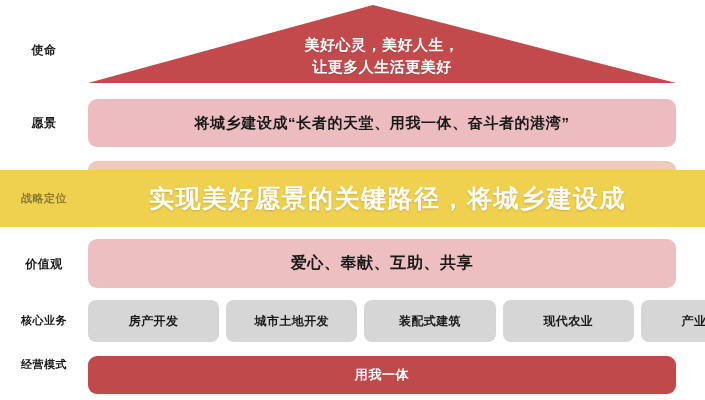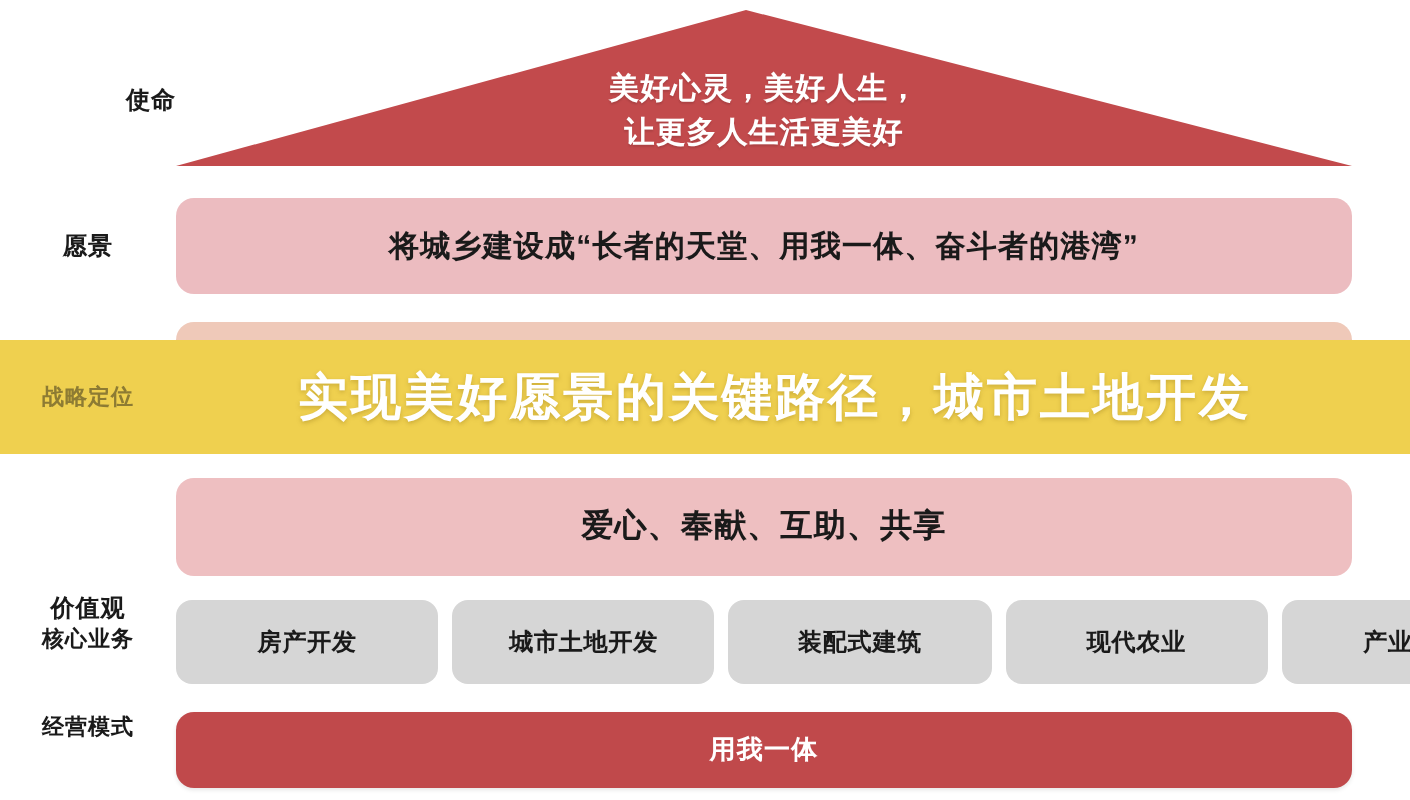"使命" div.row-label { text-align: right -> none }
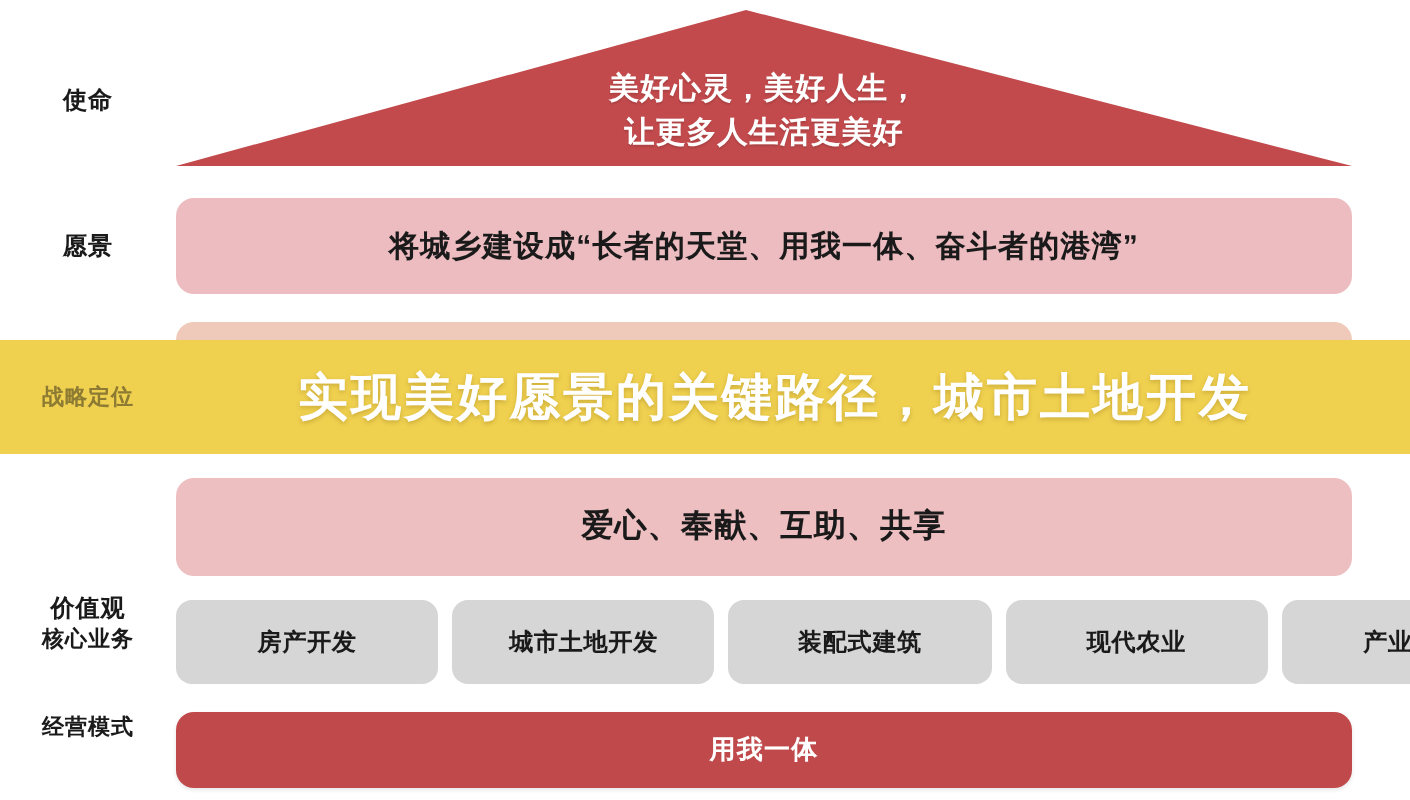"实现美好愿景的关键路径，城市土地开发" div.banner-title { text: 城市土地开发 -> 将城乡建设成 }
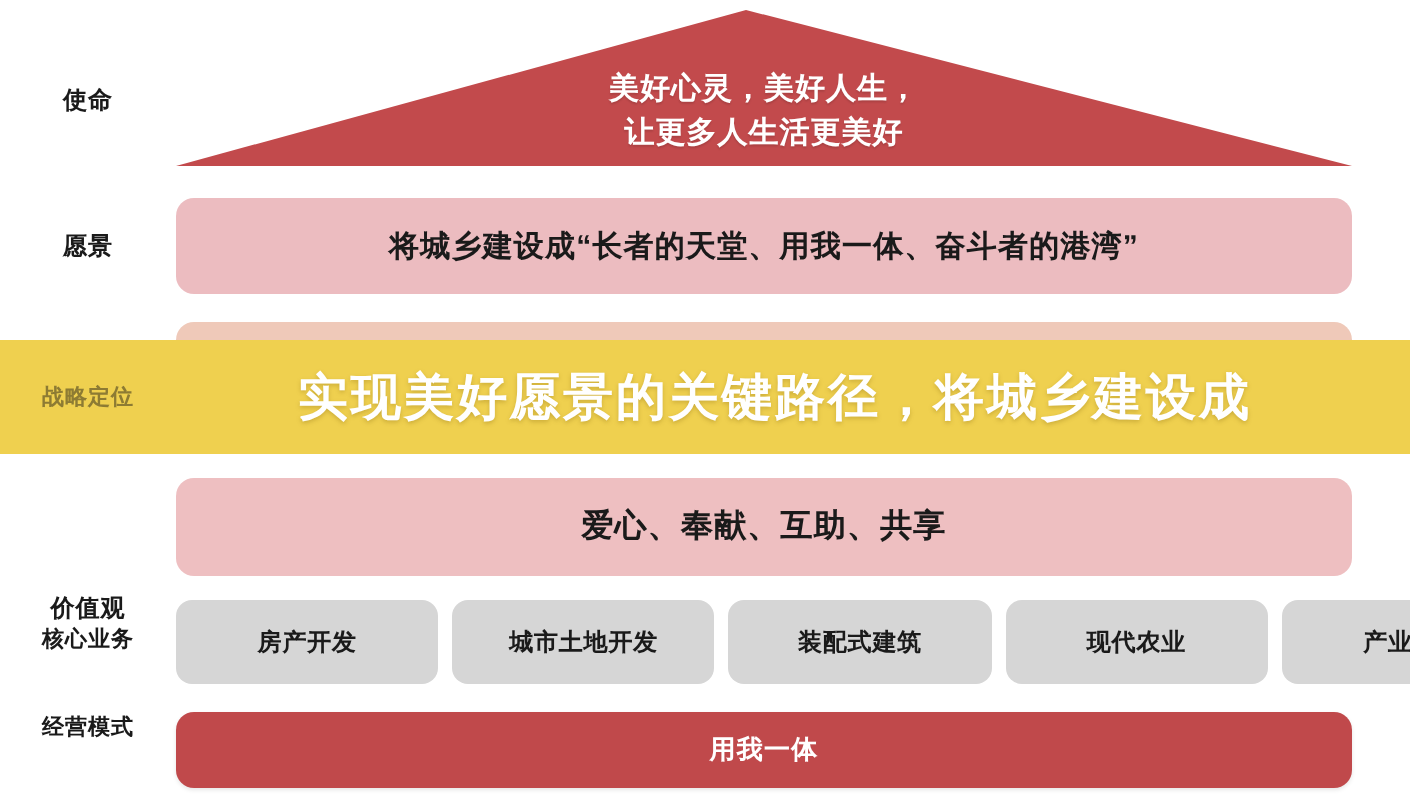"价值观" div.row-label { margin-top: 40px -> none }
